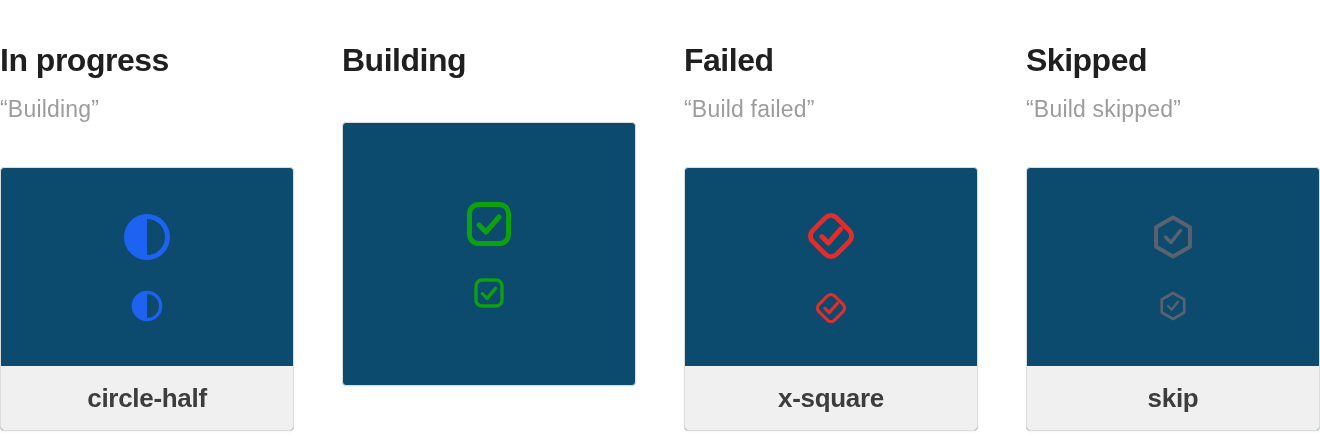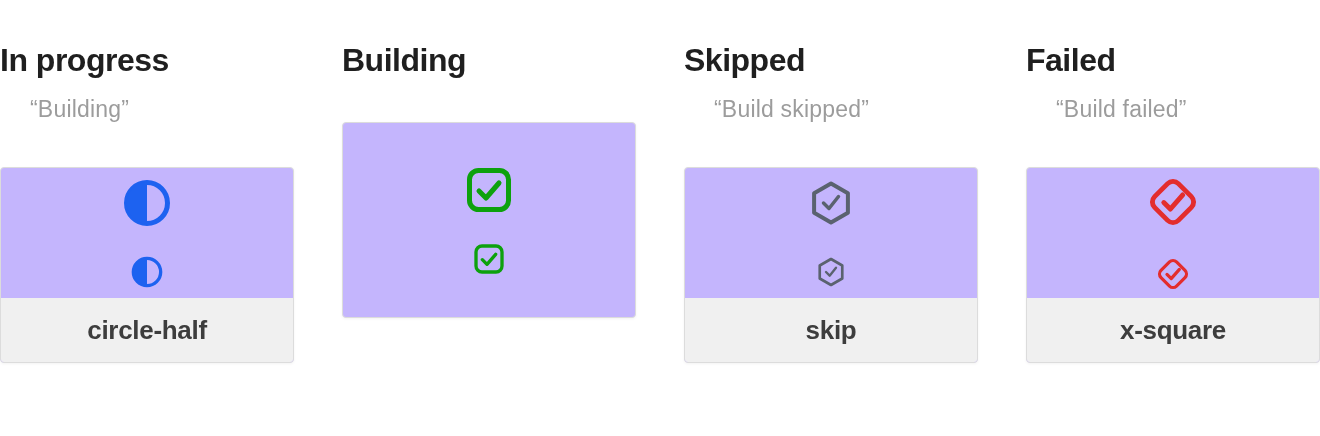"Skipped" section.column { order: before "Failed" -> after "Failed" }
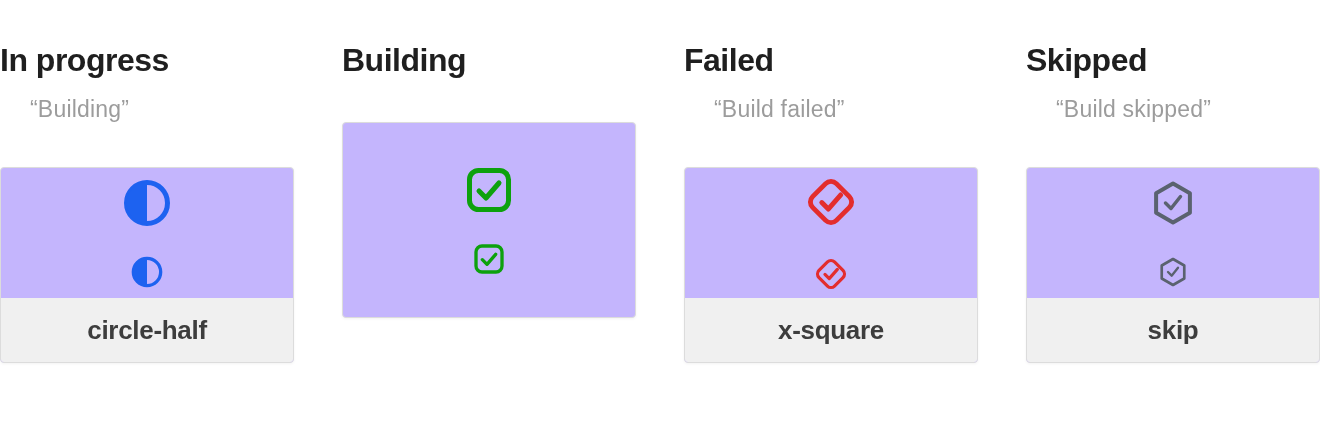"“Building”" .col-subtitle { padding-left: 30px -> none }
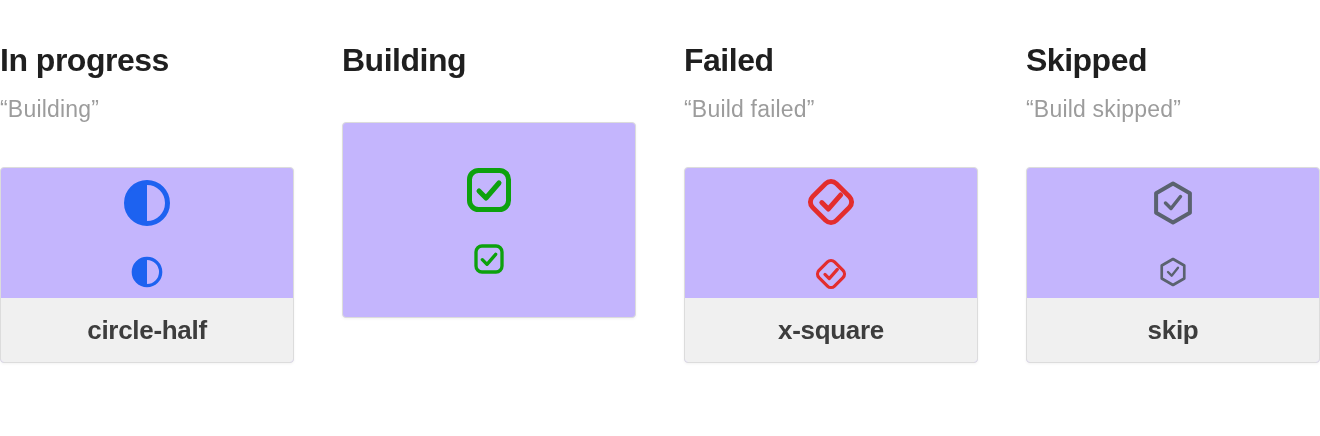"circle-half" .card { background: #c4b5fd -> #0c4a6e; height: 196px -> 264px }
